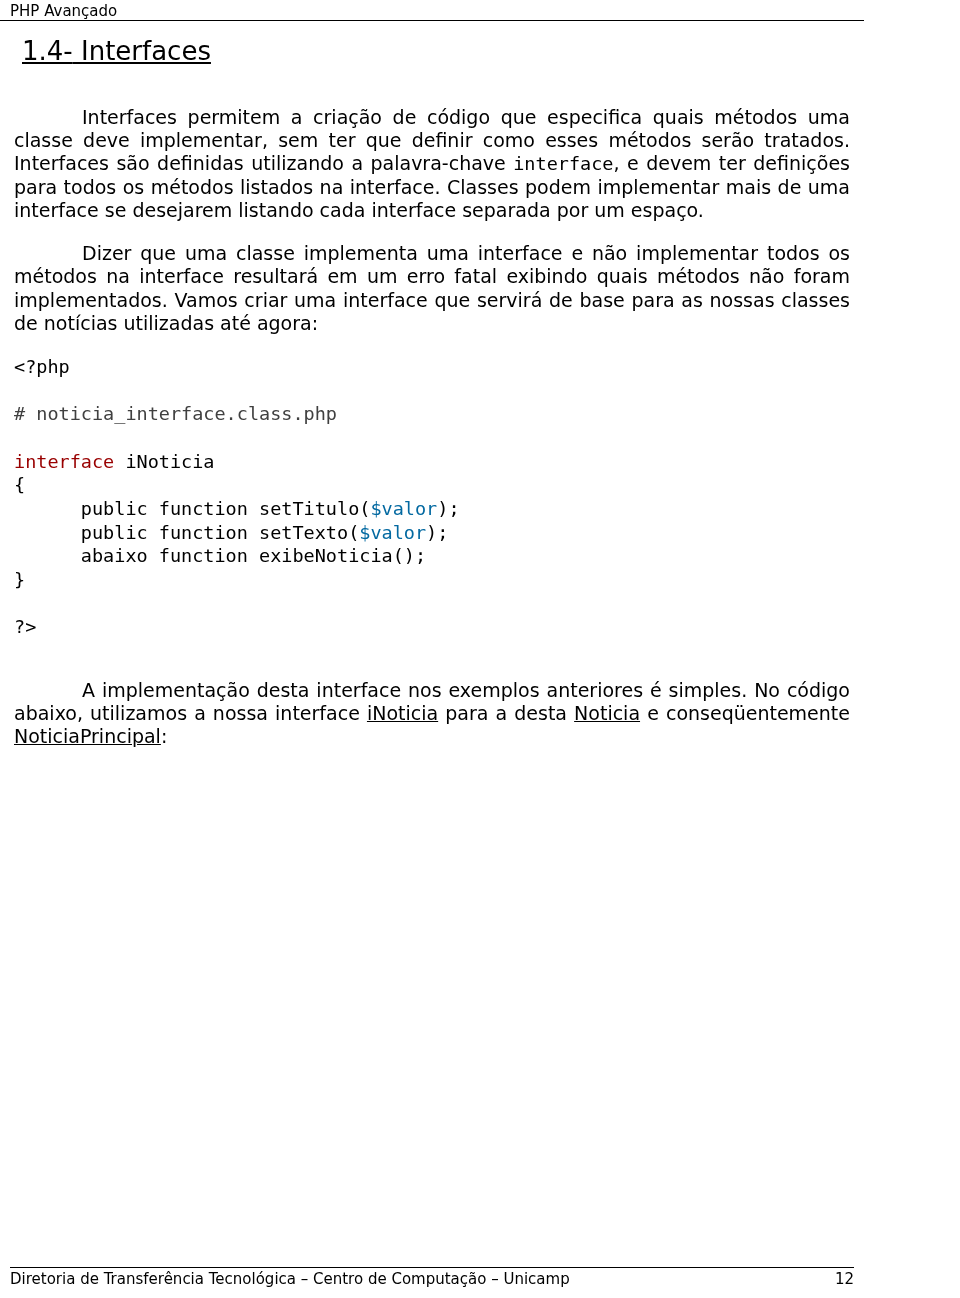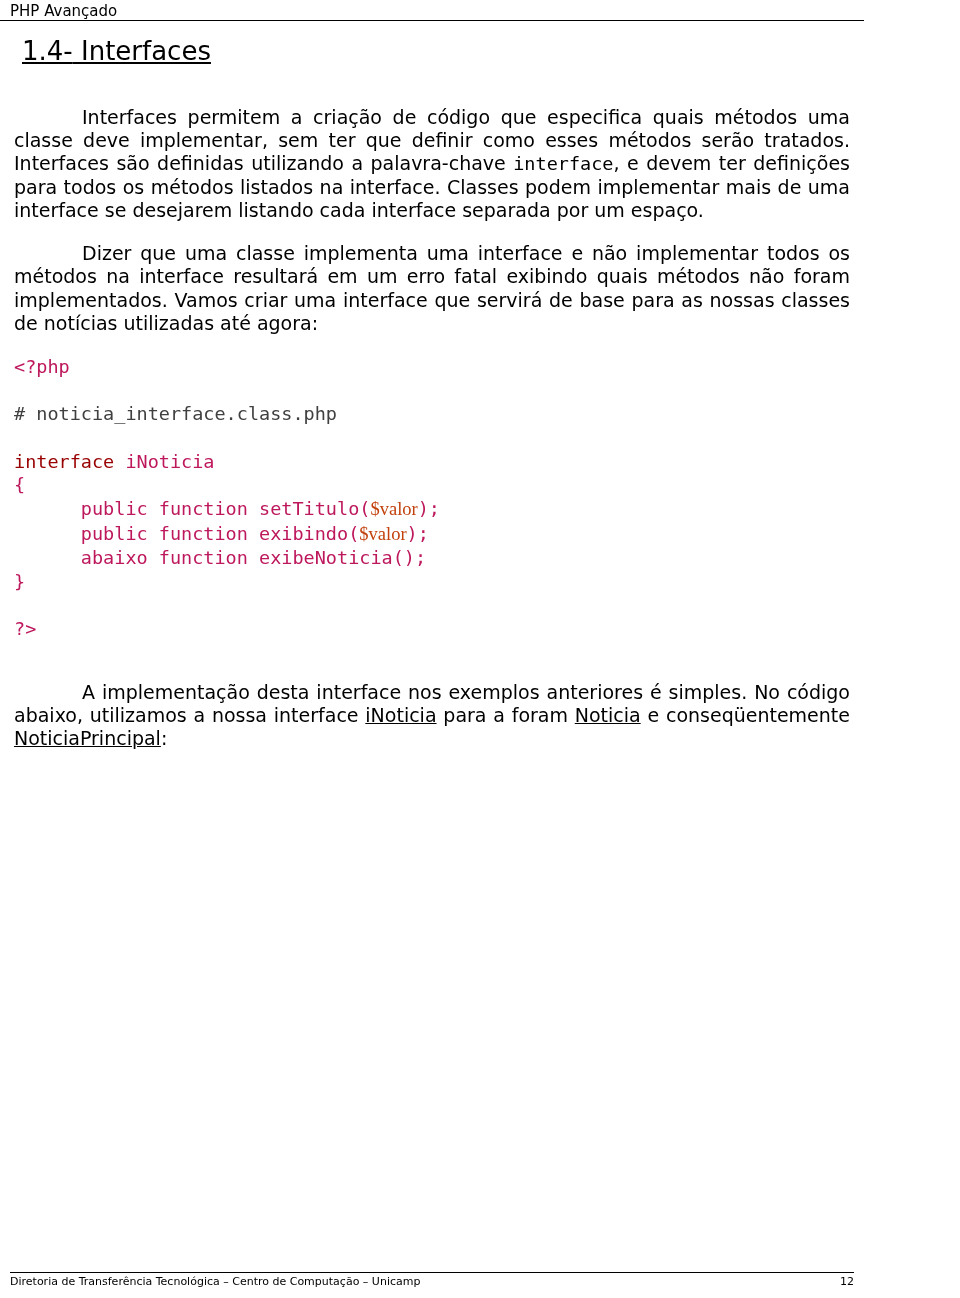"<?php" .c-blue { color: #be185d -> #000000 }
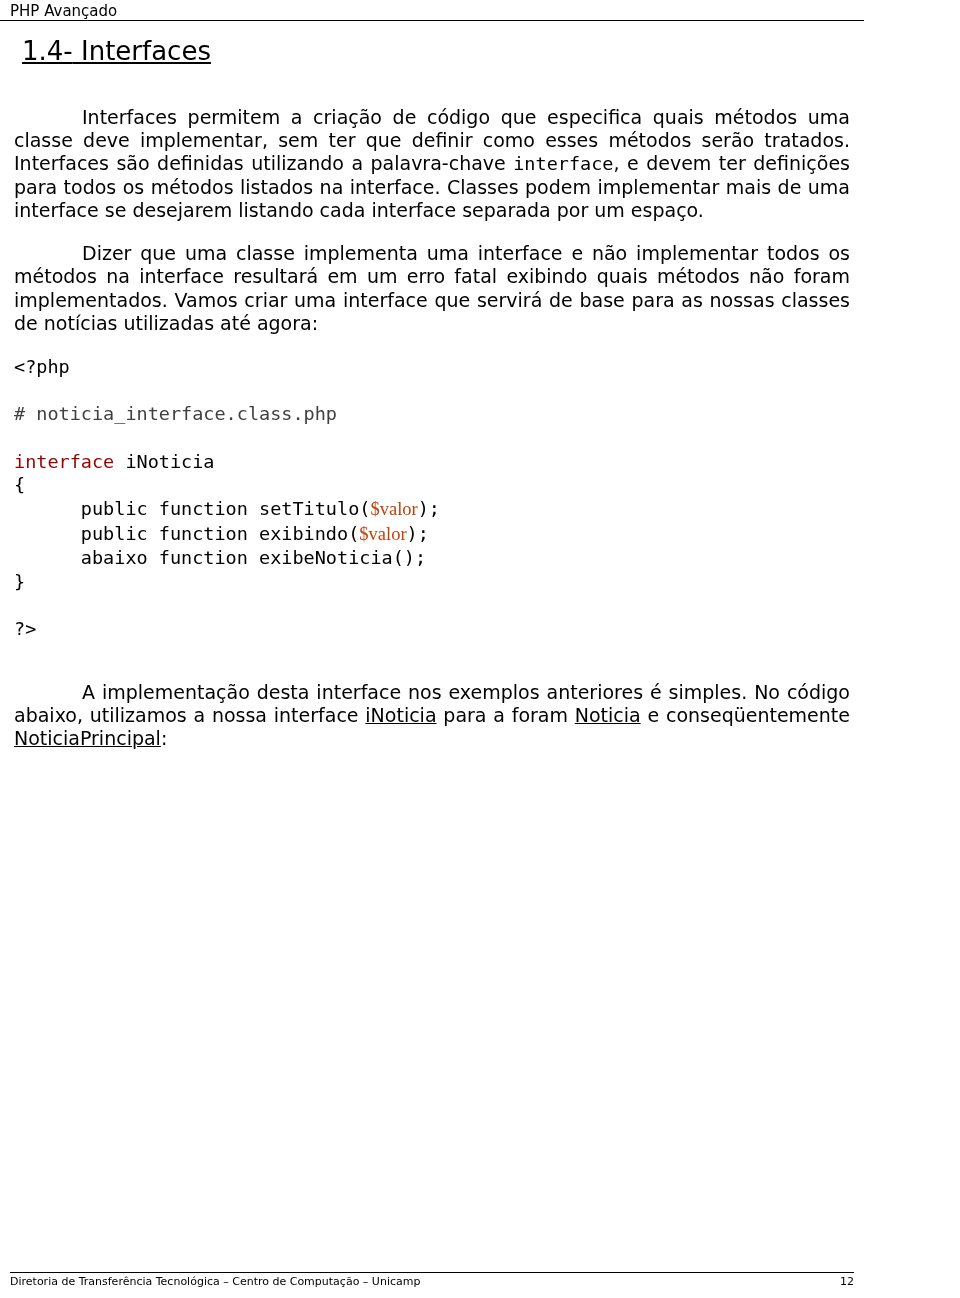"$valor" .c-black { color: #c2410c -> #0369a1; font-family: Liberation Serif, serif -> none }
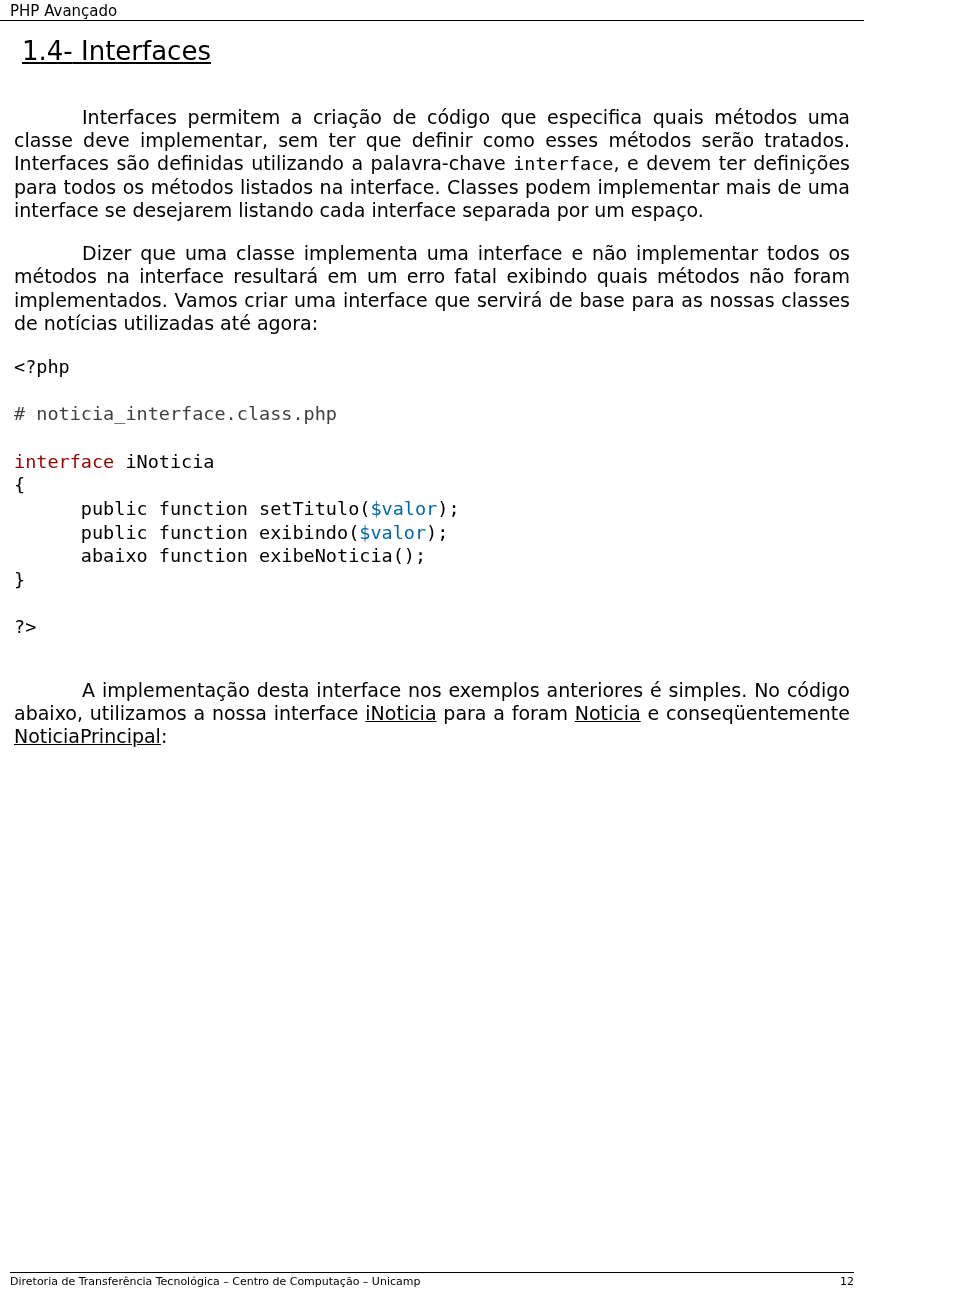"public function exibindo(" span.c-blue { text: exibindo -> setTexto }
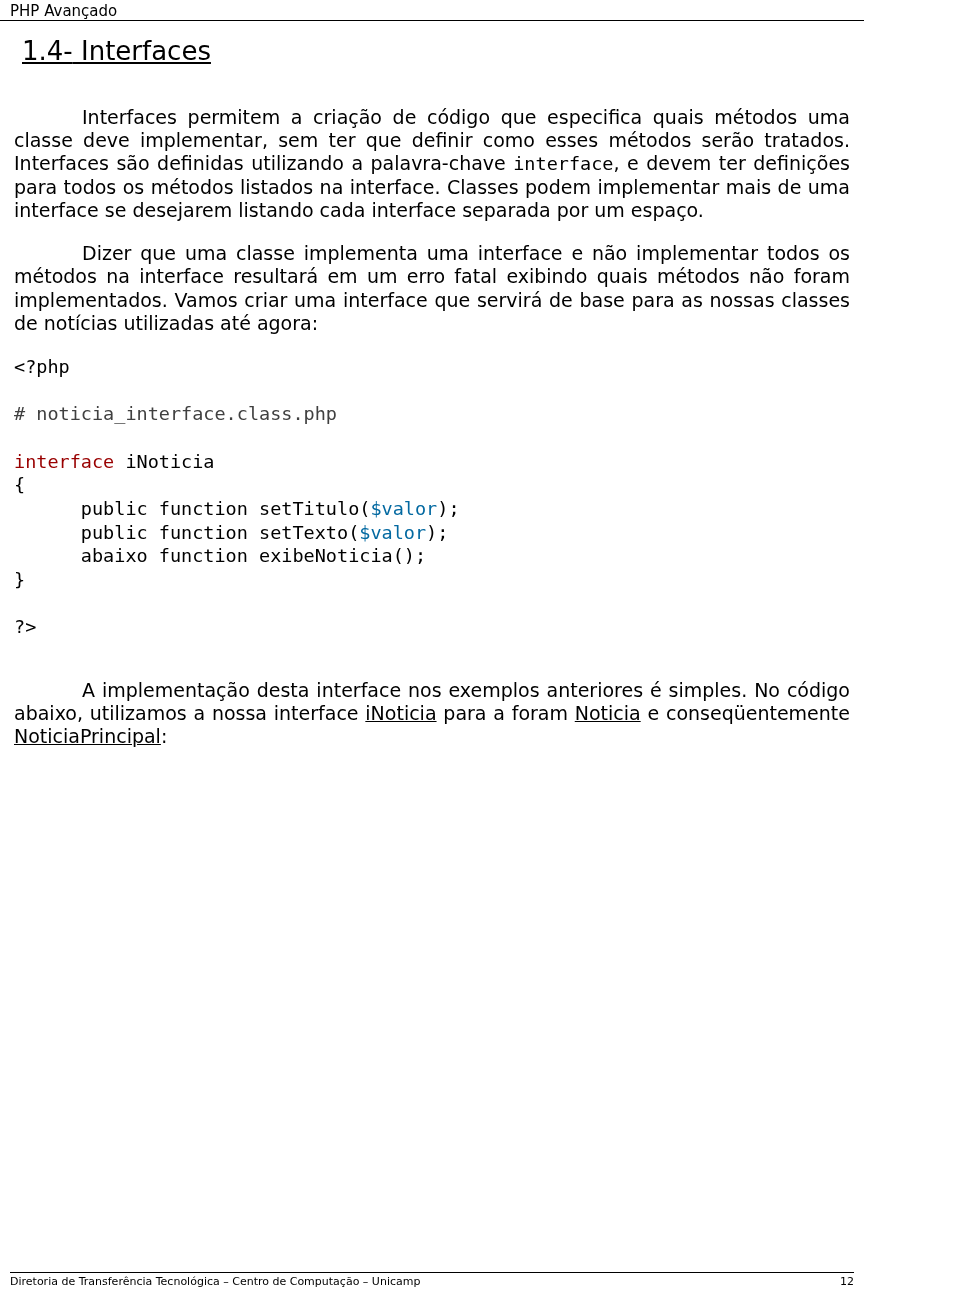"para a foram" span { text: foram -> desta }
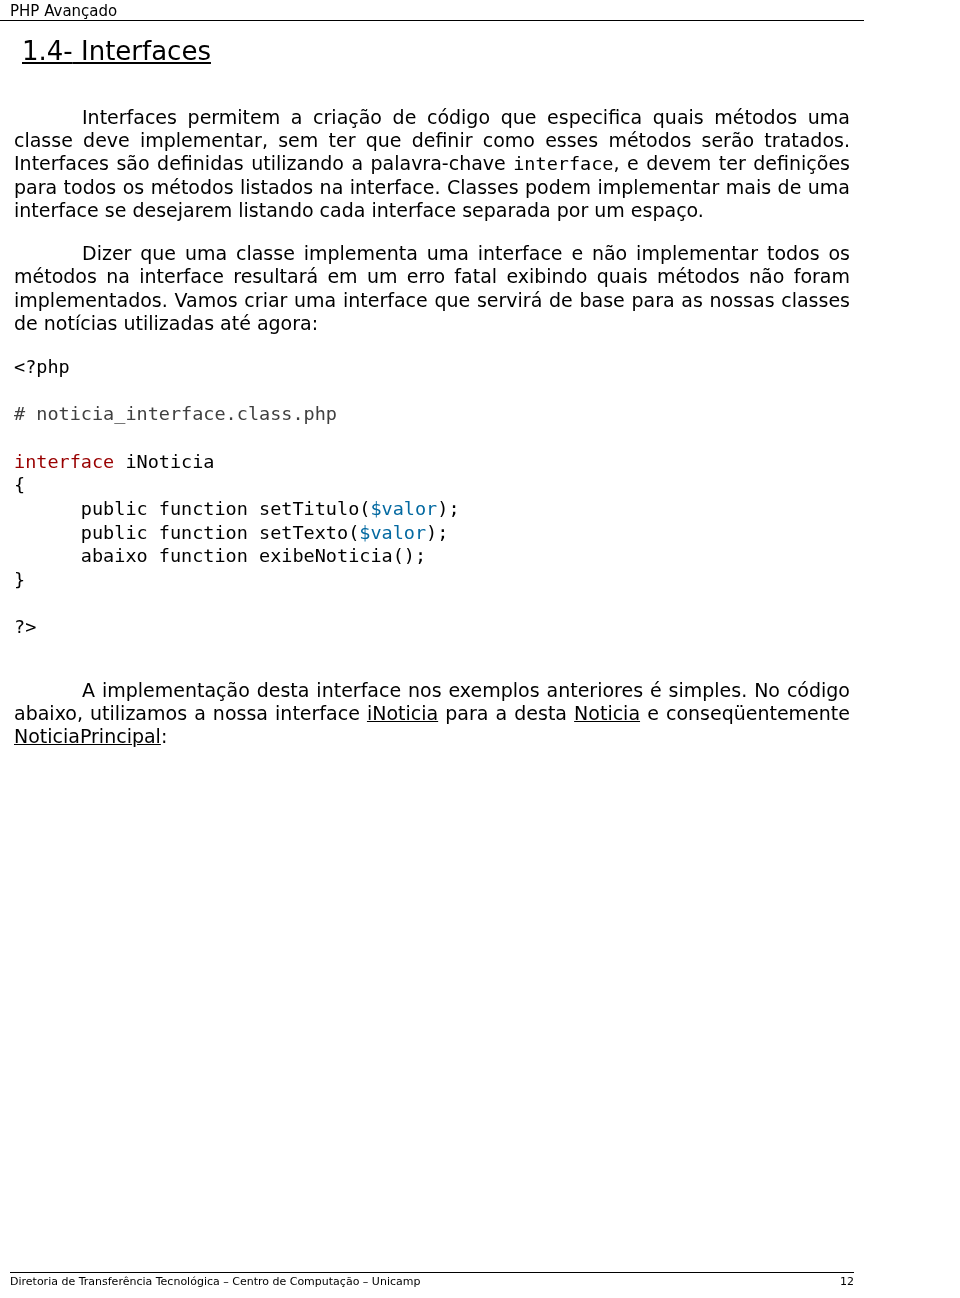"Diretoria de Transferência Tecnológica –" .footer { font-size: 11px -> 15px }
